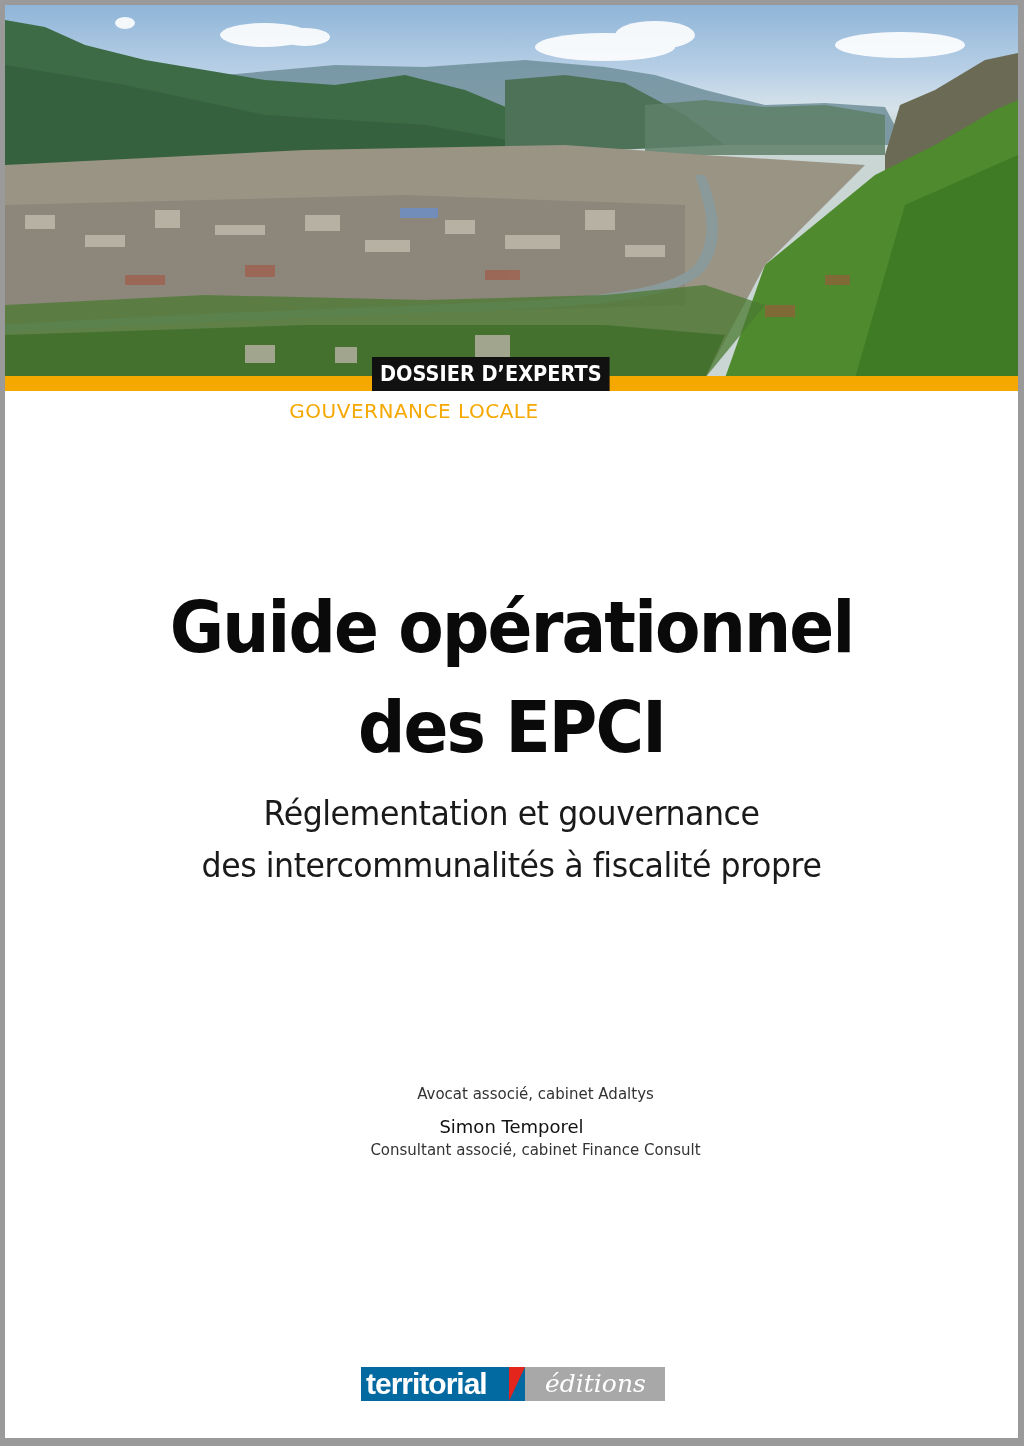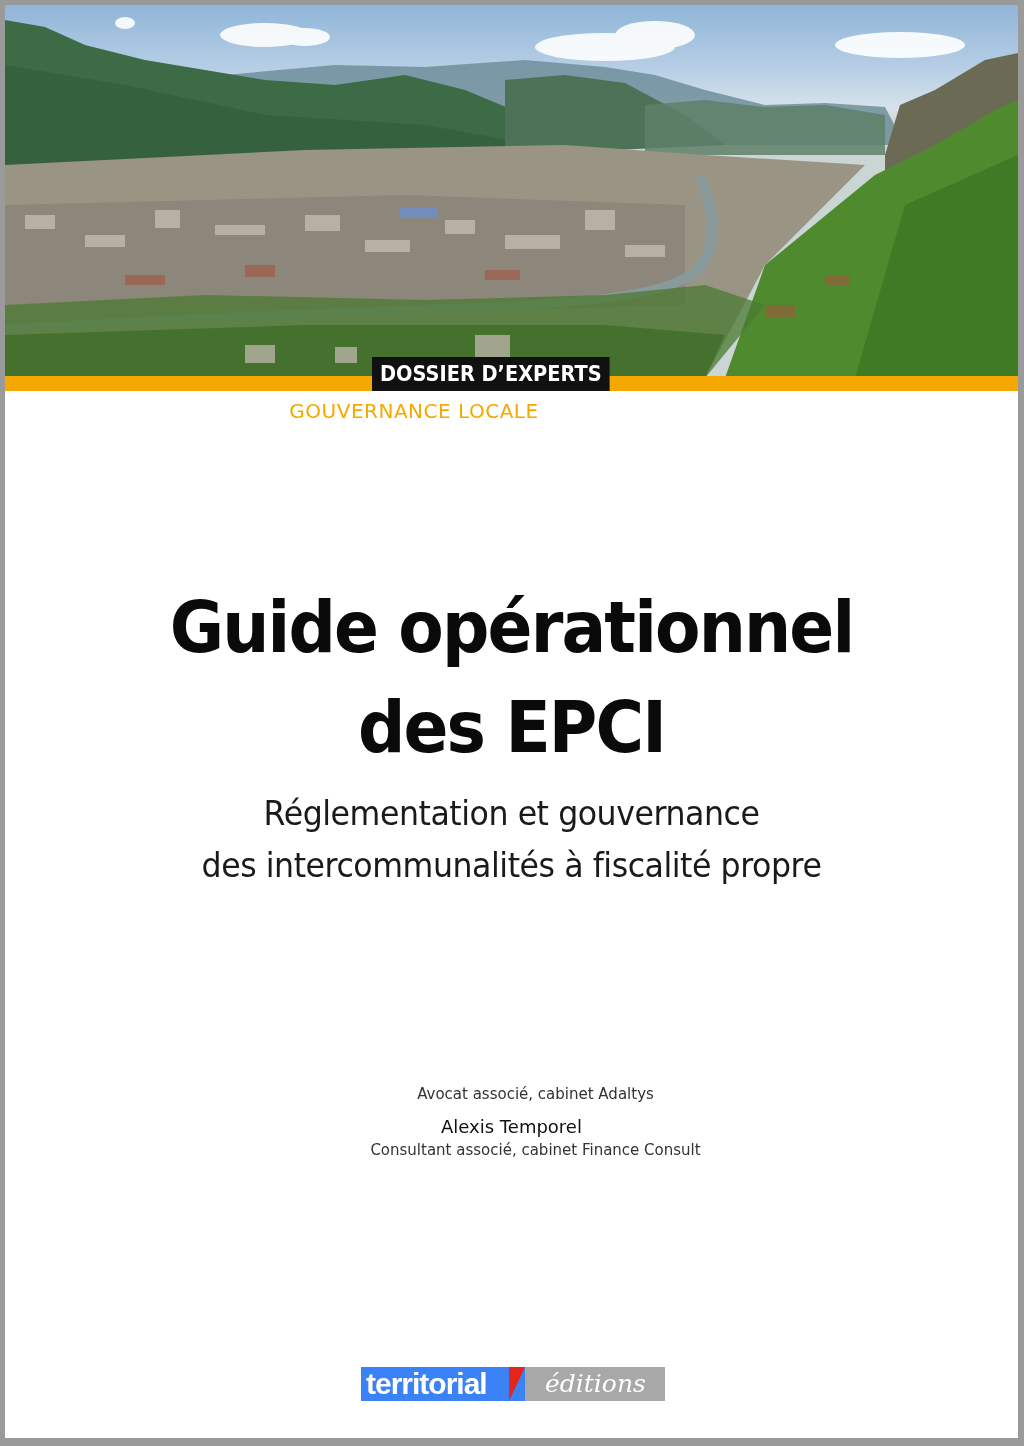"Alexis Temporel" div.author-name { text: Alexis -> Simon }
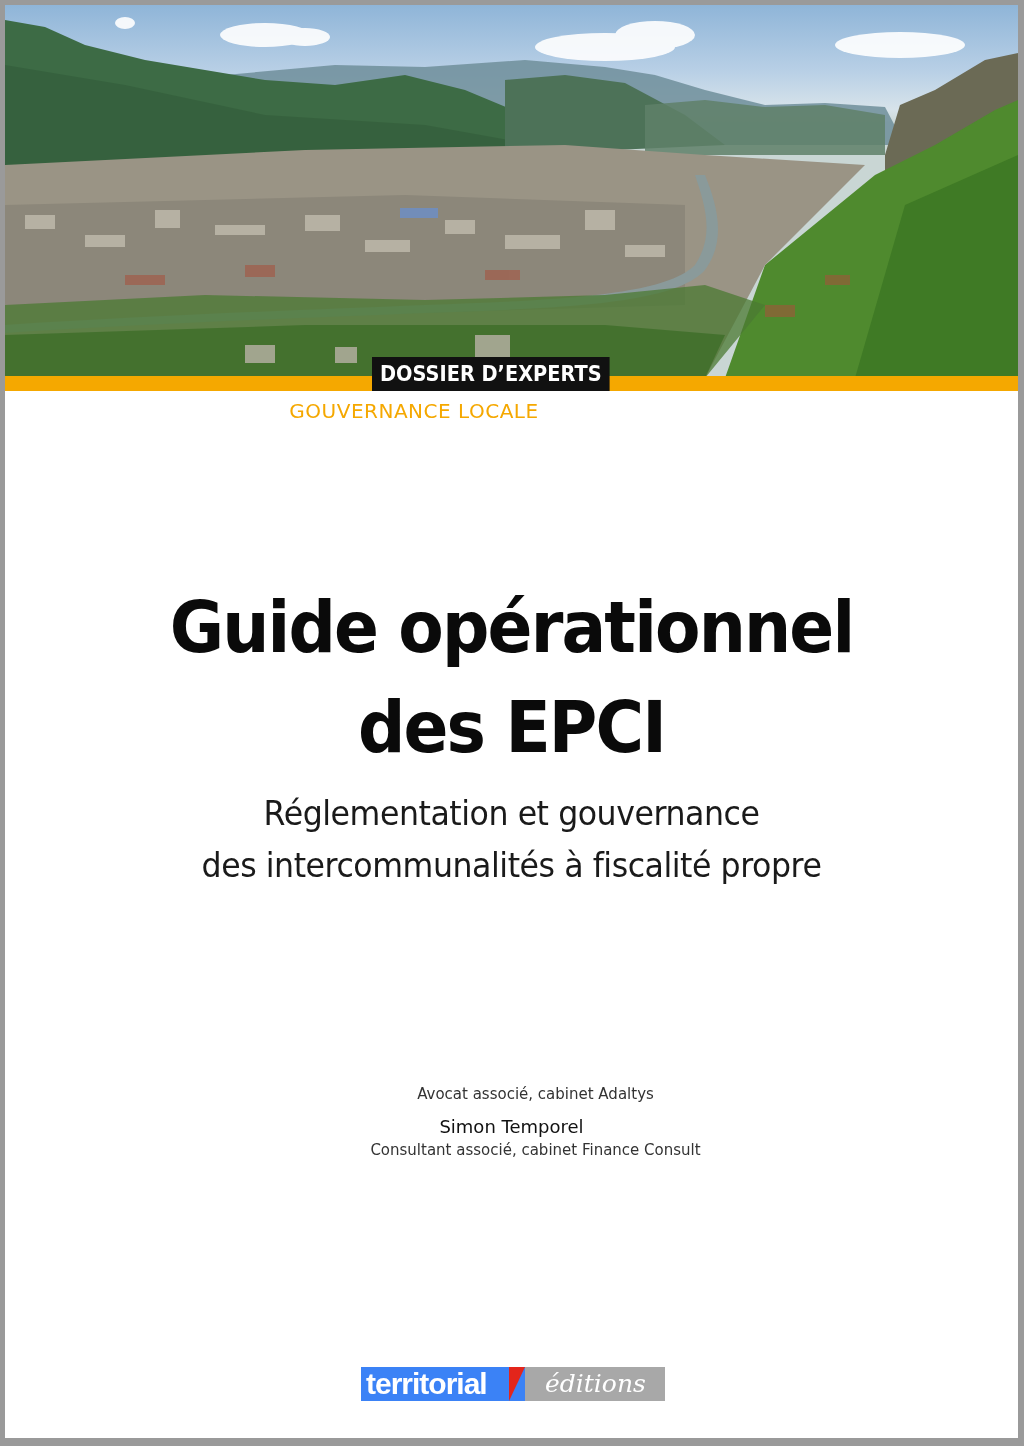"territorial" .logo-red { background: #3b82f6 -> #0369a1 }
